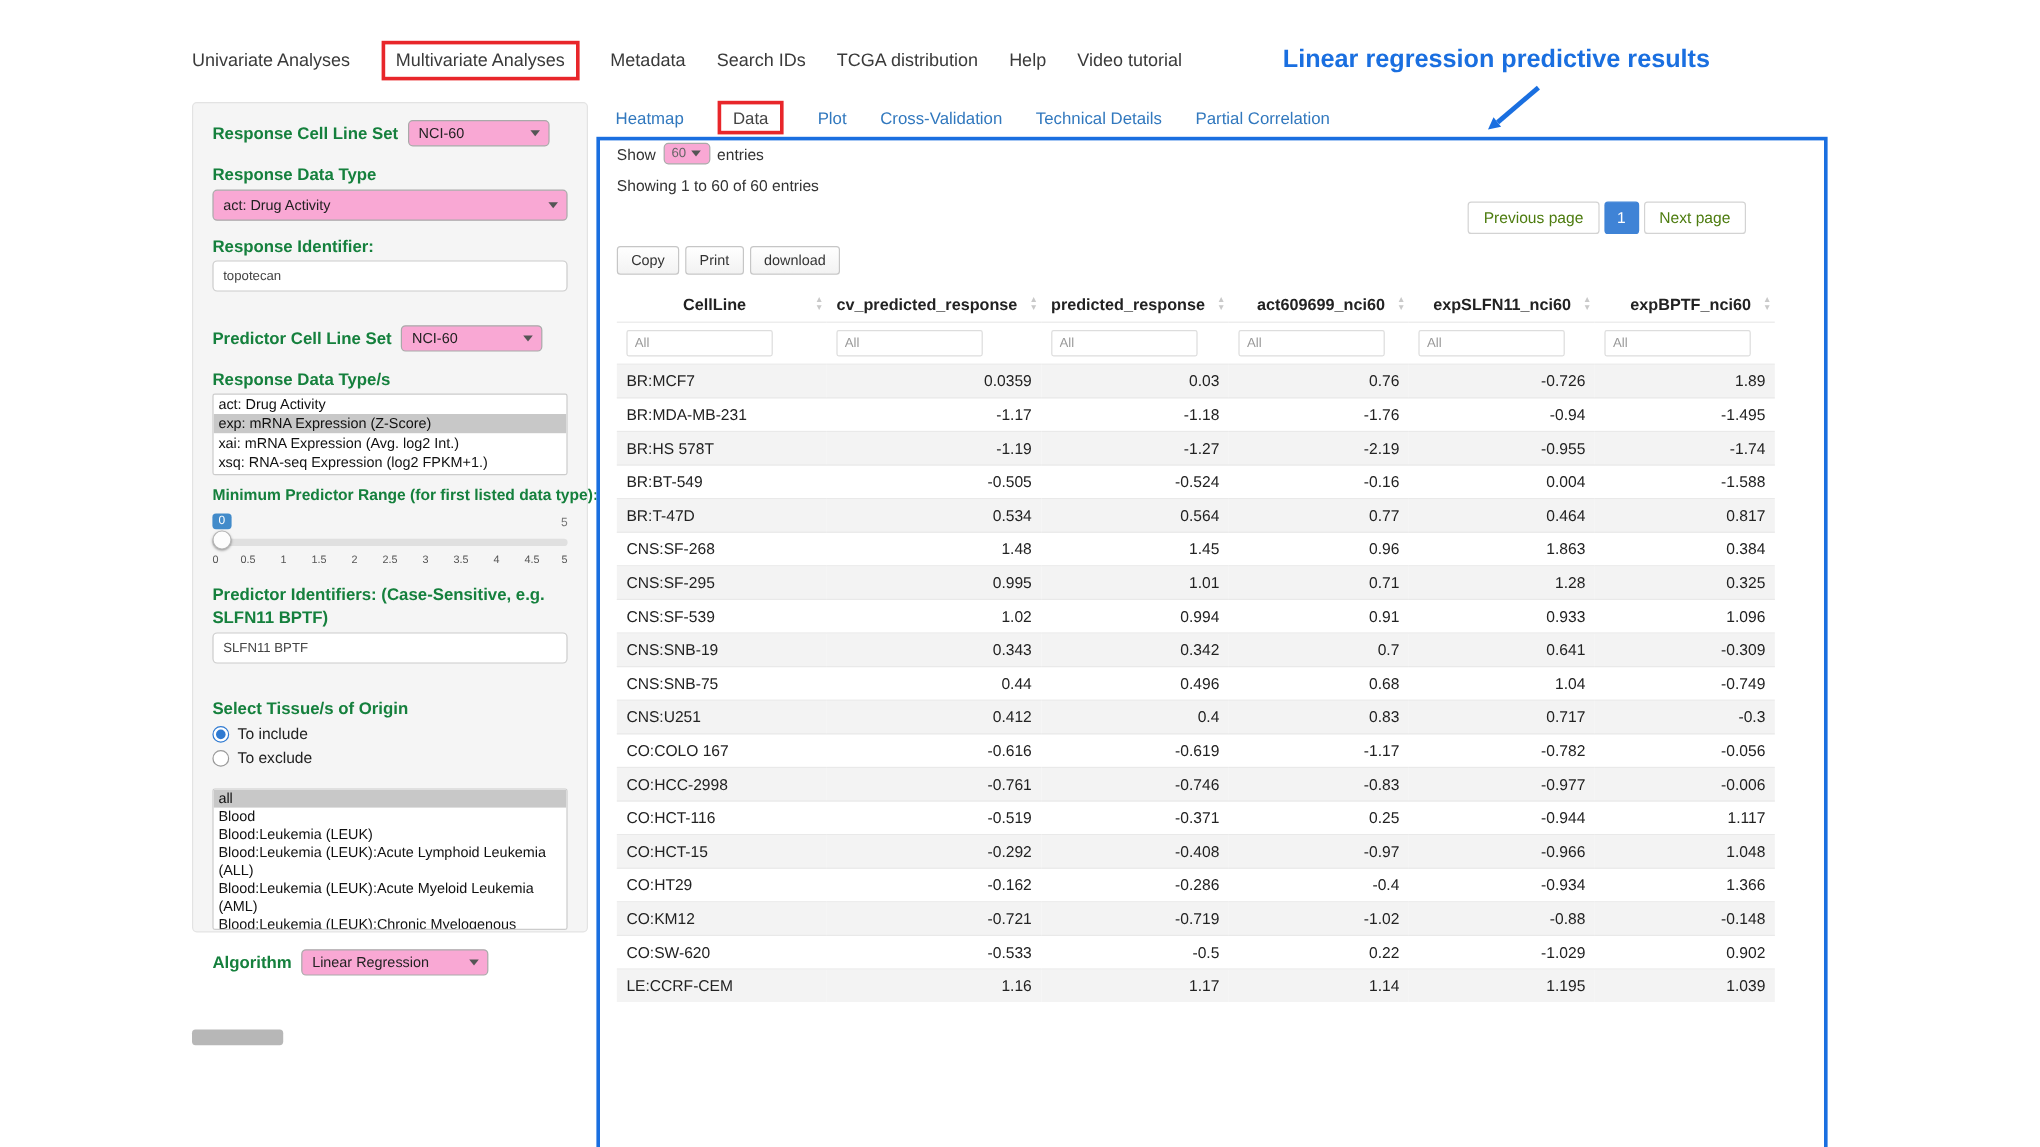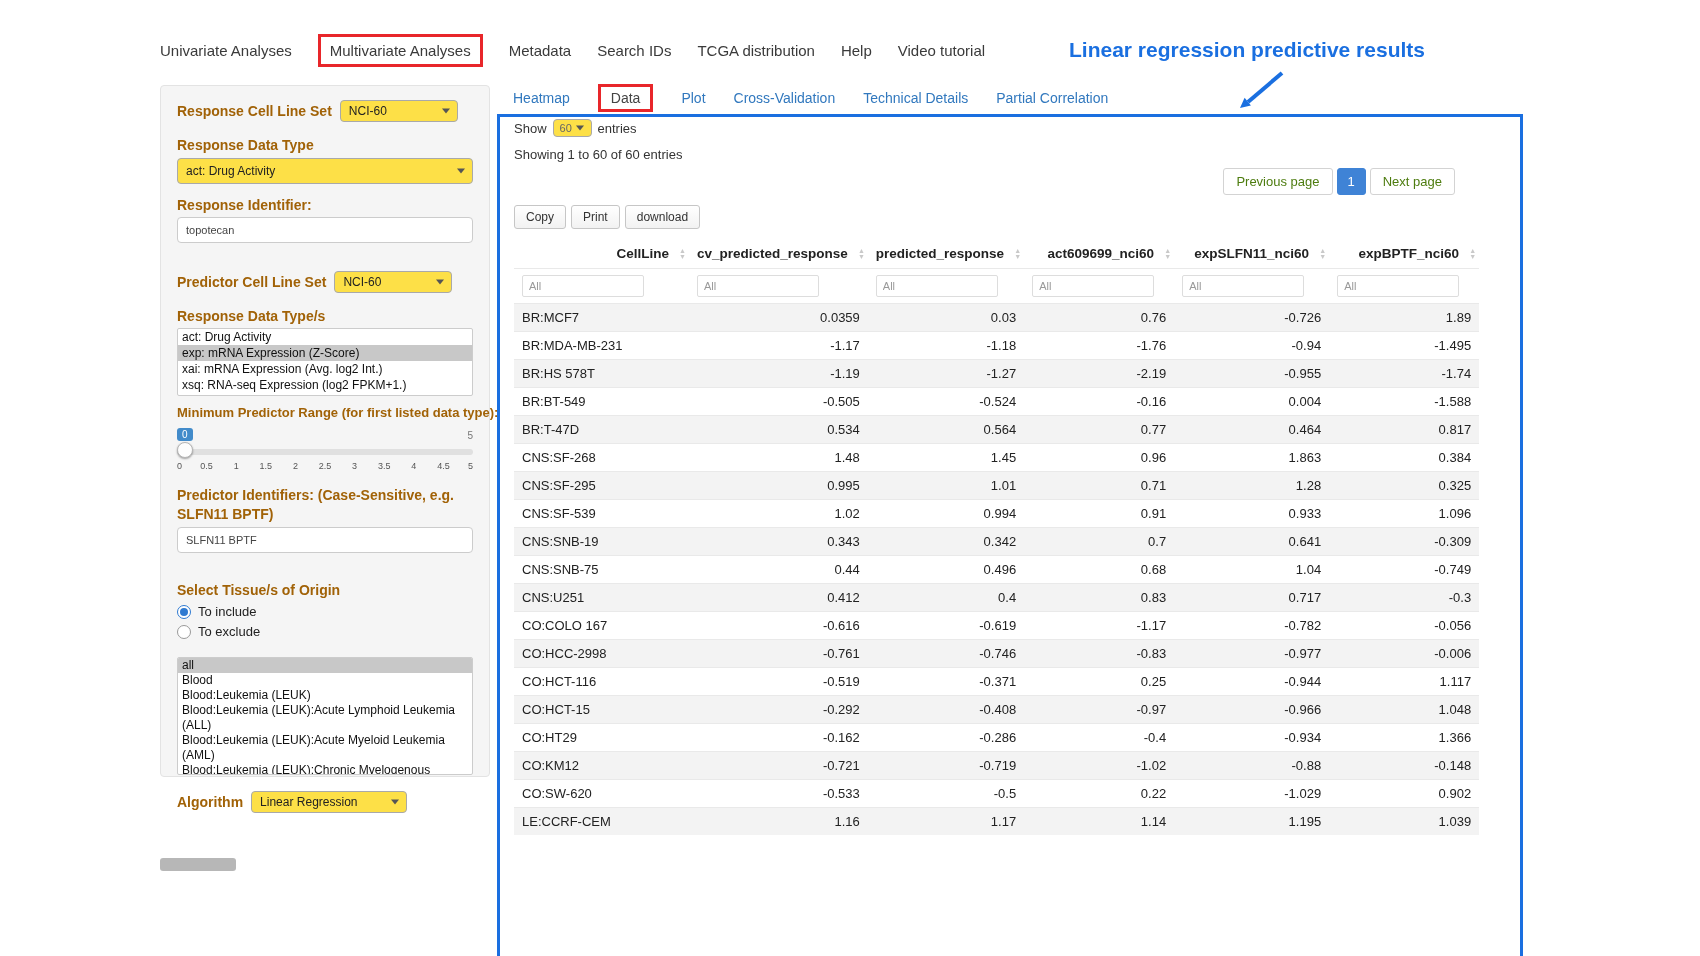"Response Cell Line Set" .lbl { color: #a16207 -> #15803d }
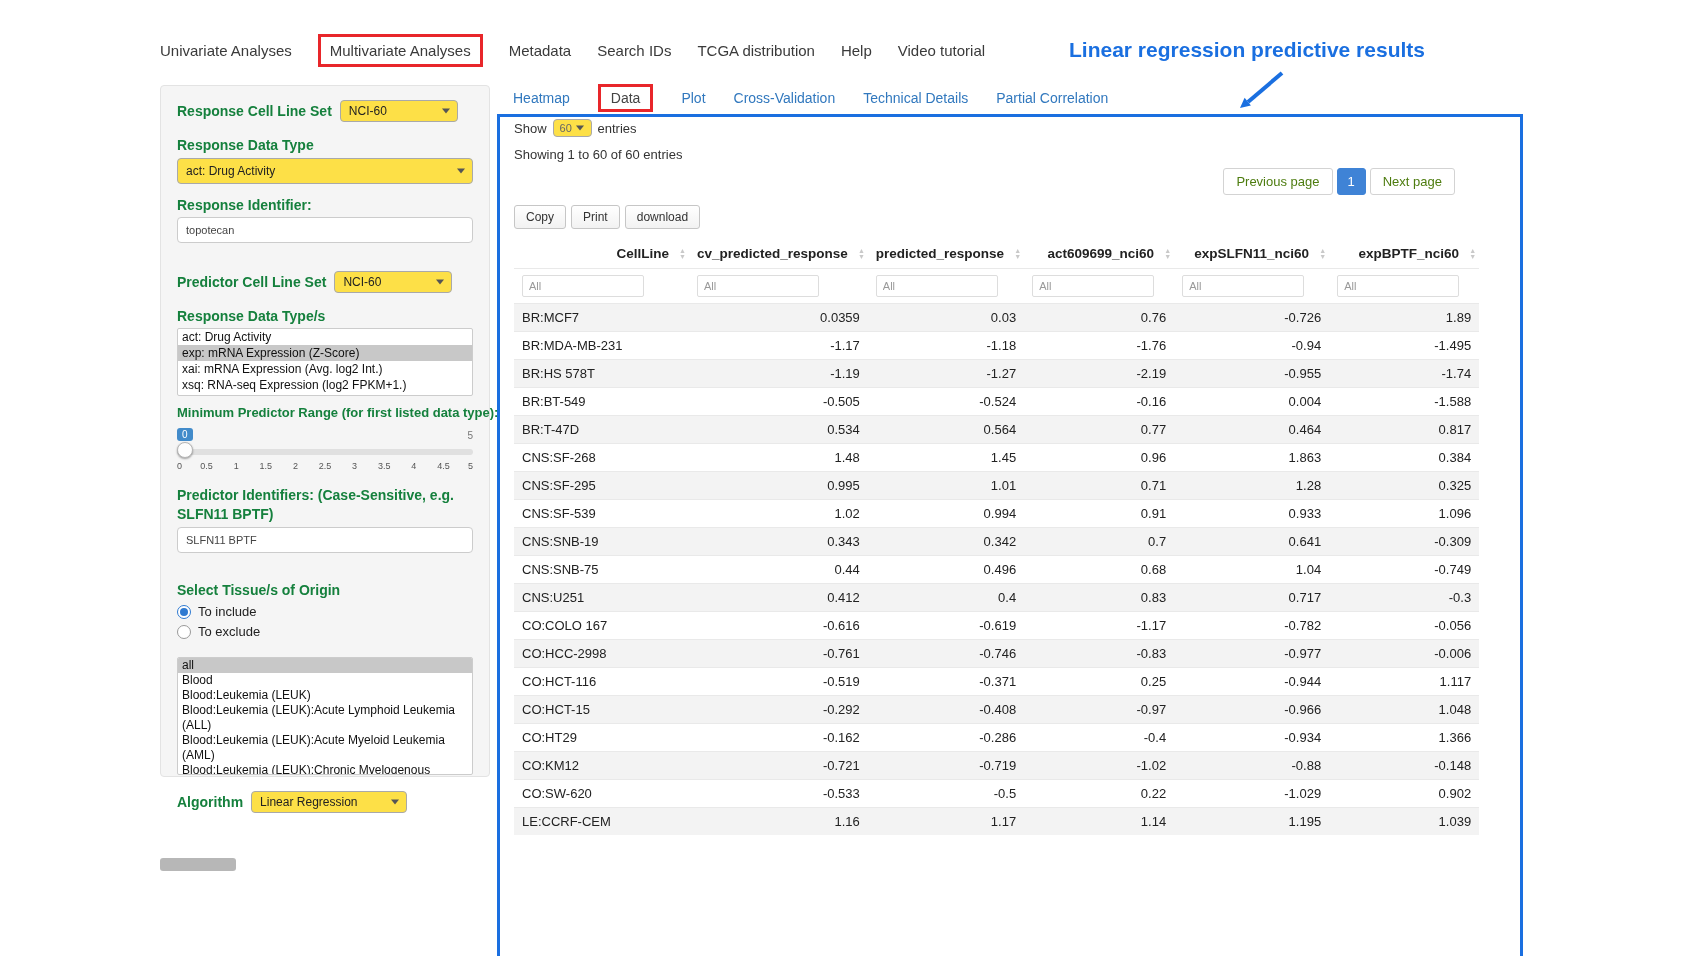"NCI-60" .sel select { background: #fde047 -> #f9a8d4 }
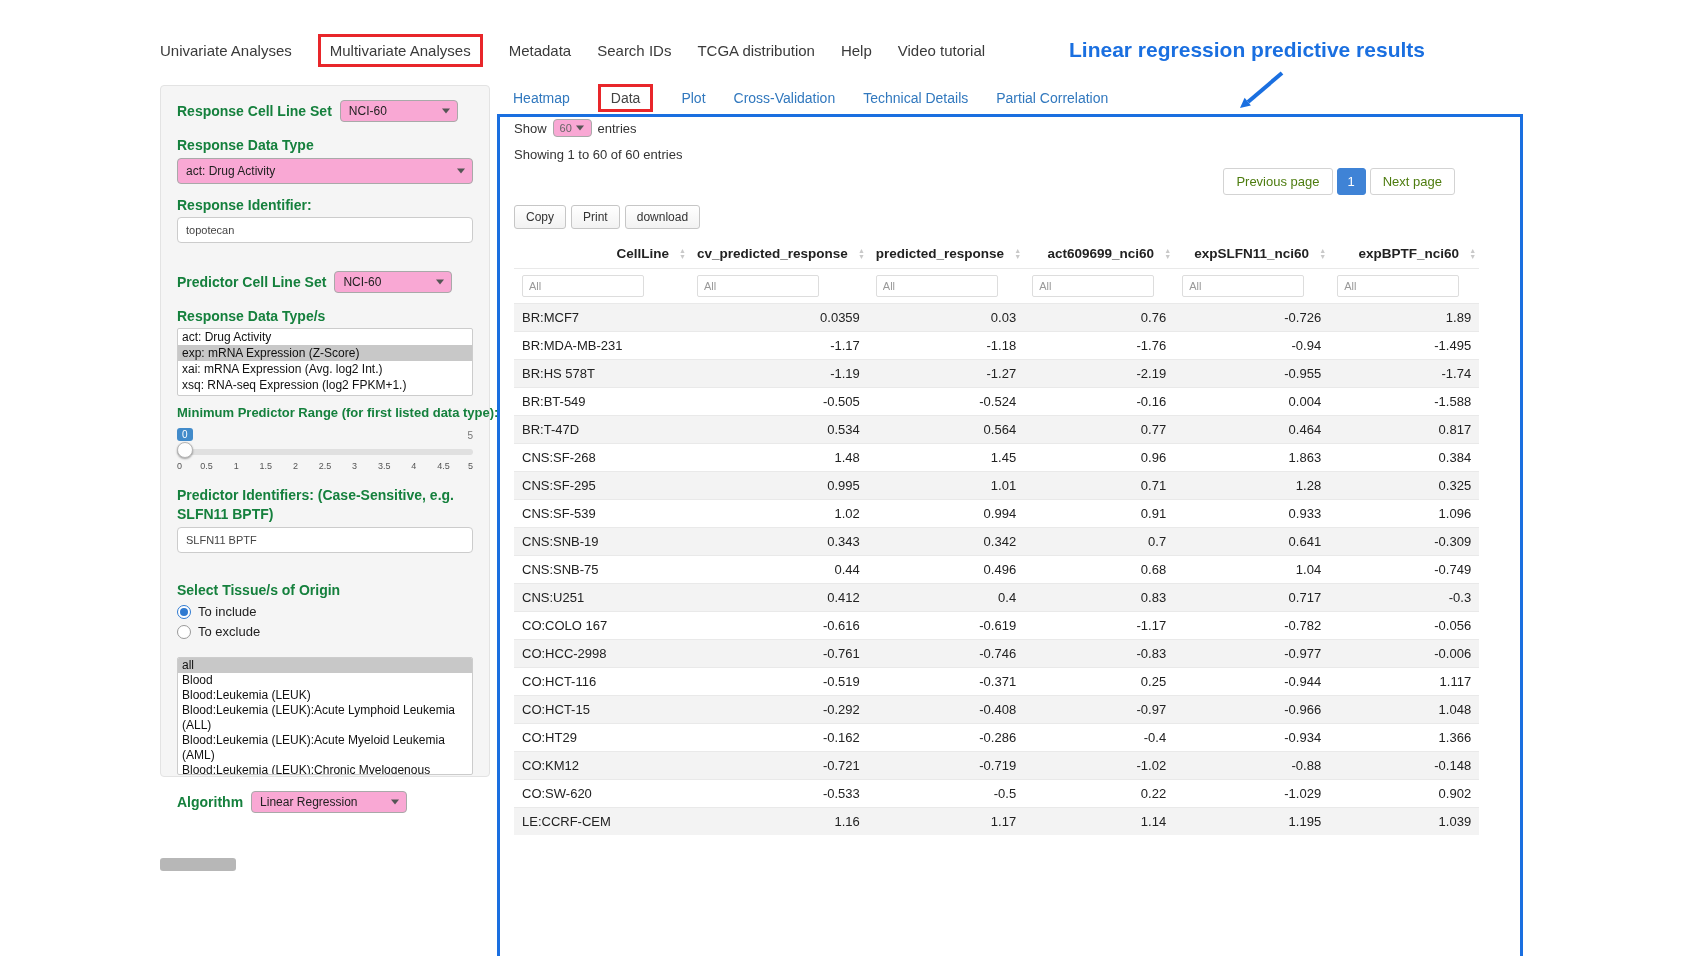"CellLine" .data-table th { text-align: right -> center }
